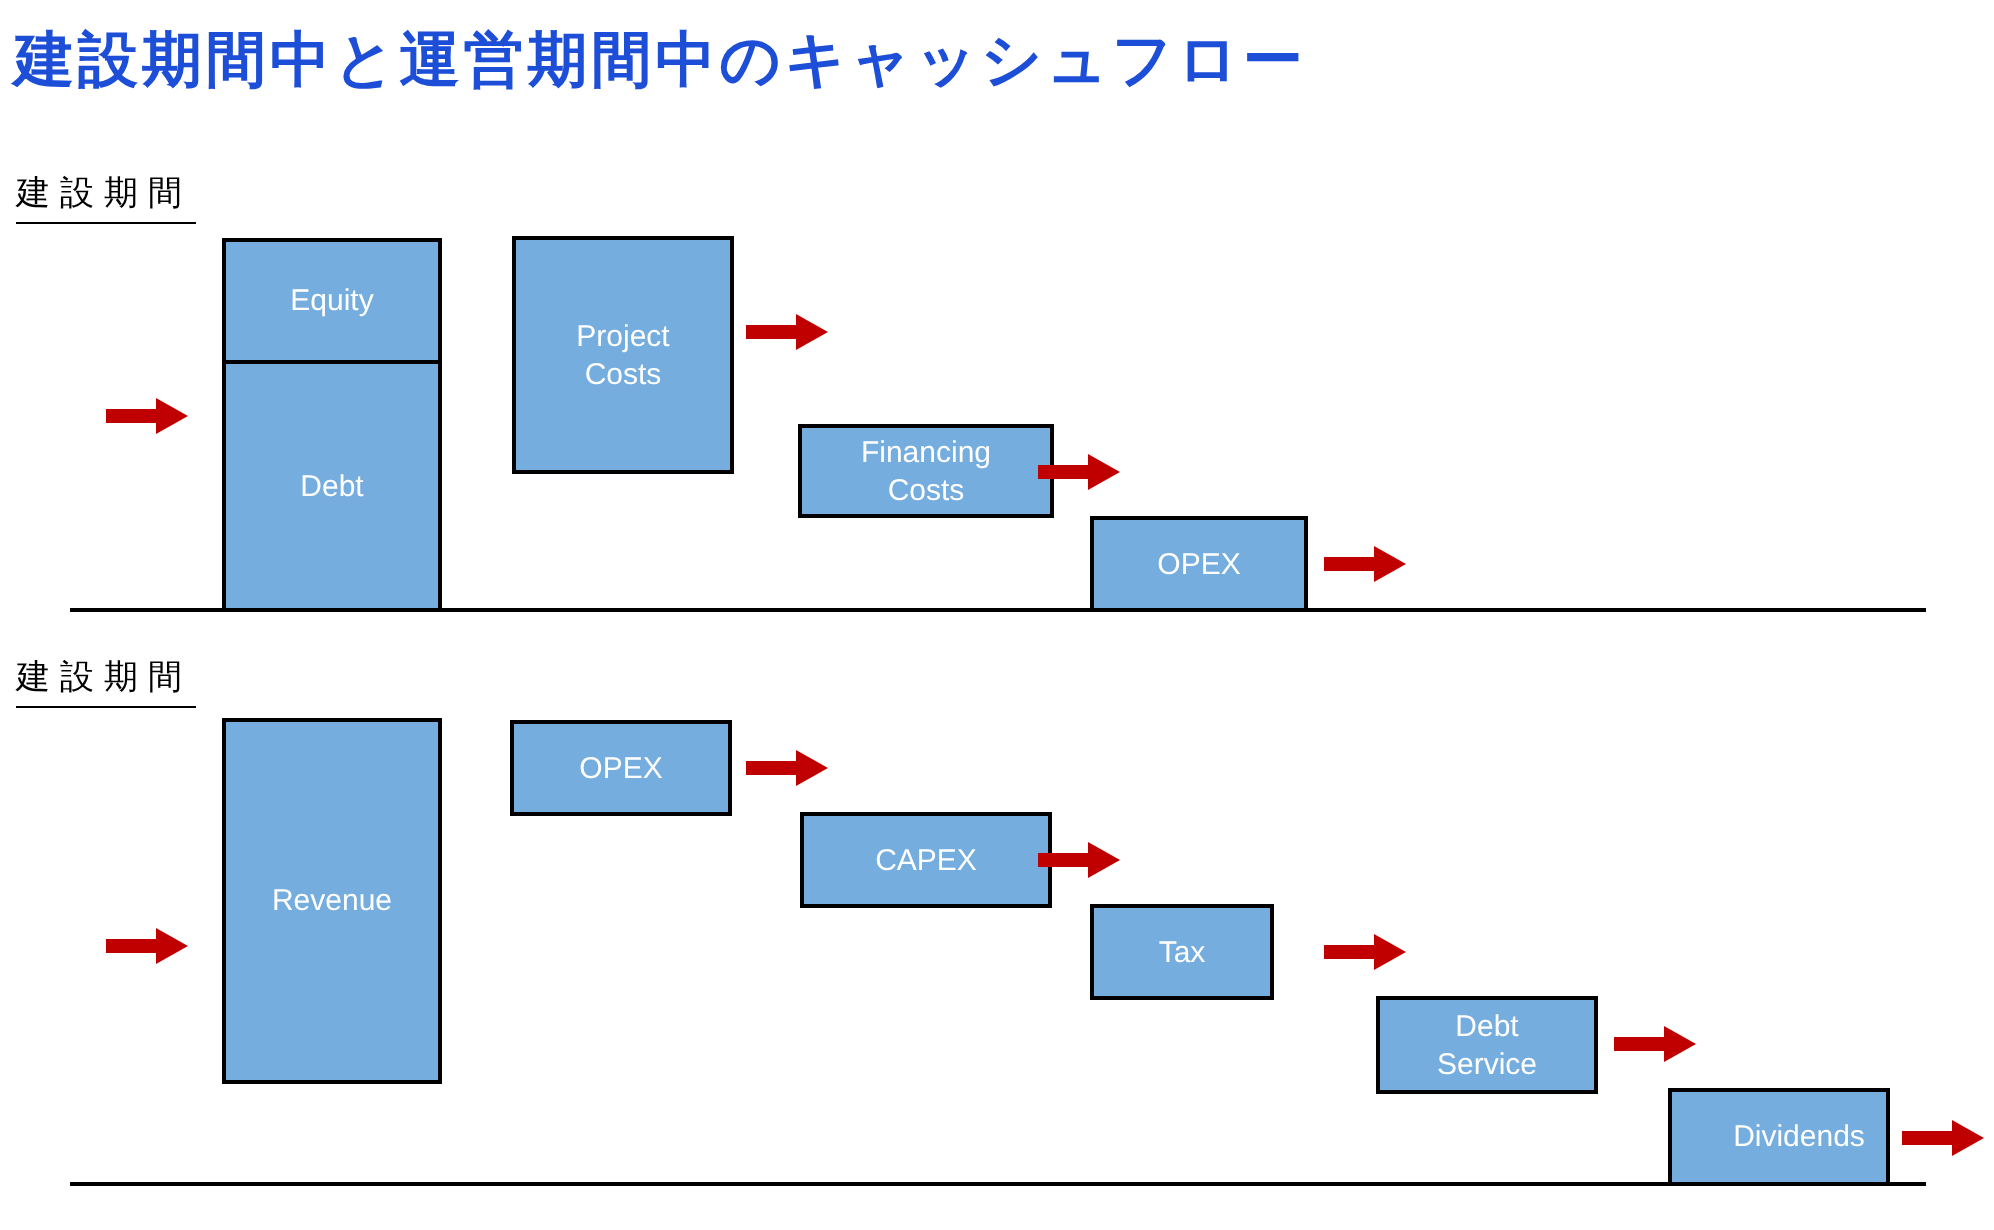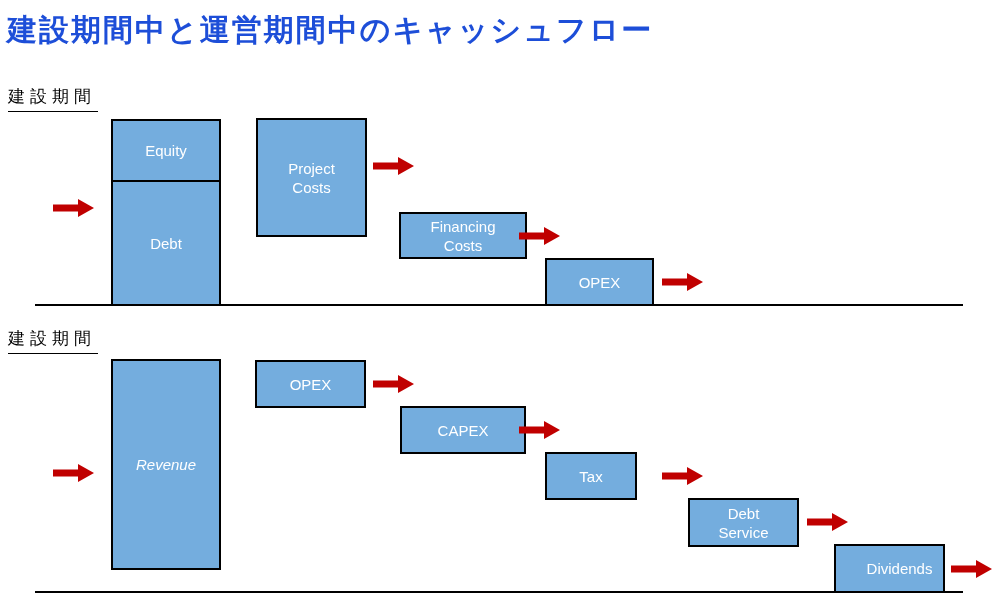"Revenue" div.box { font-style: italic -> none; height: 211px -> 183px }
